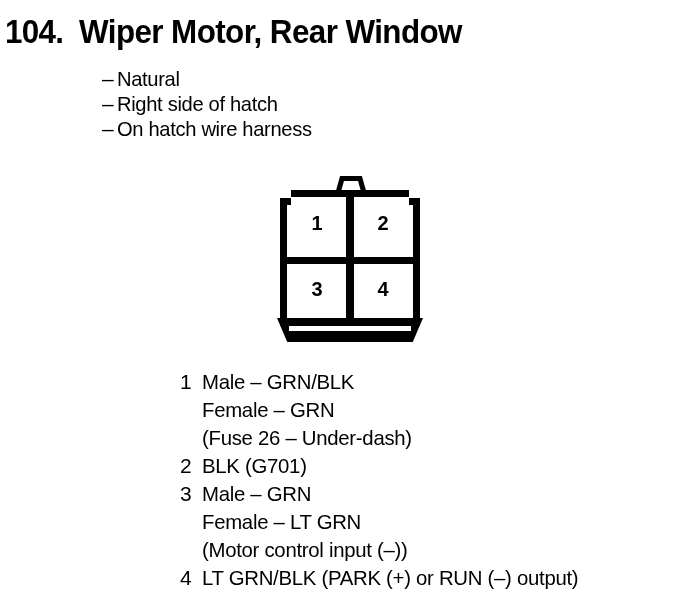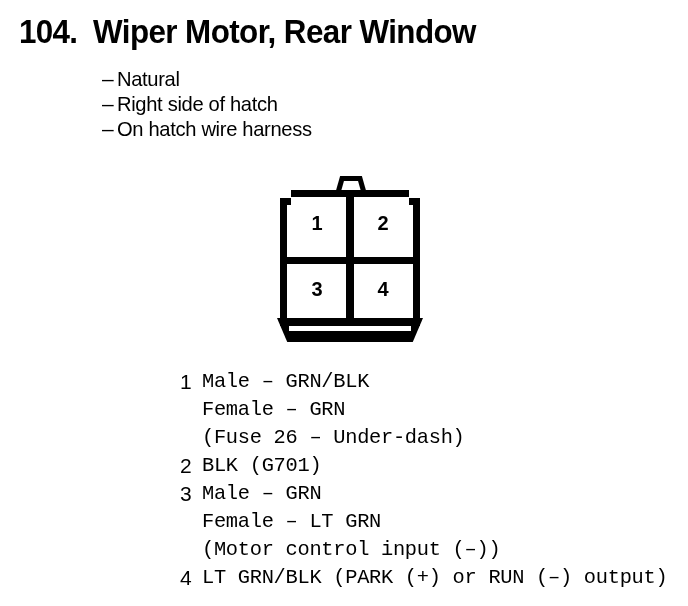"104." .title-row { left: 19px -> 5px }
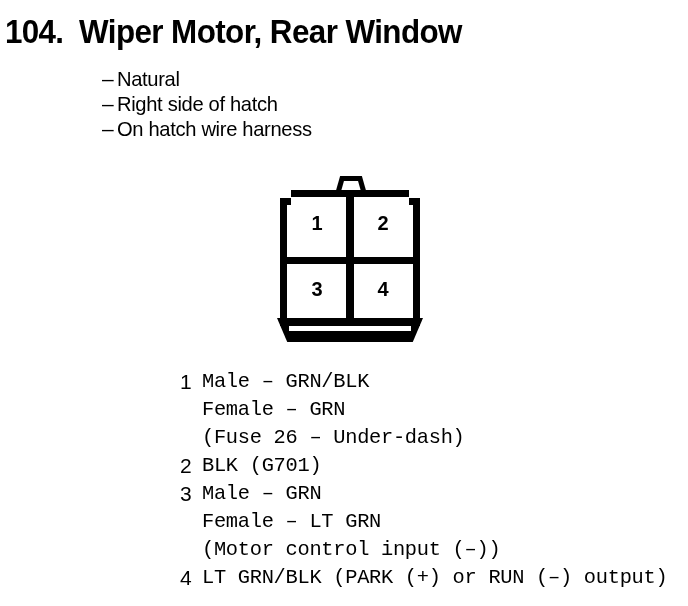"Male – GRN/BLK" .legend-lines { font-family: Liberation Mono, monospace -> none }
